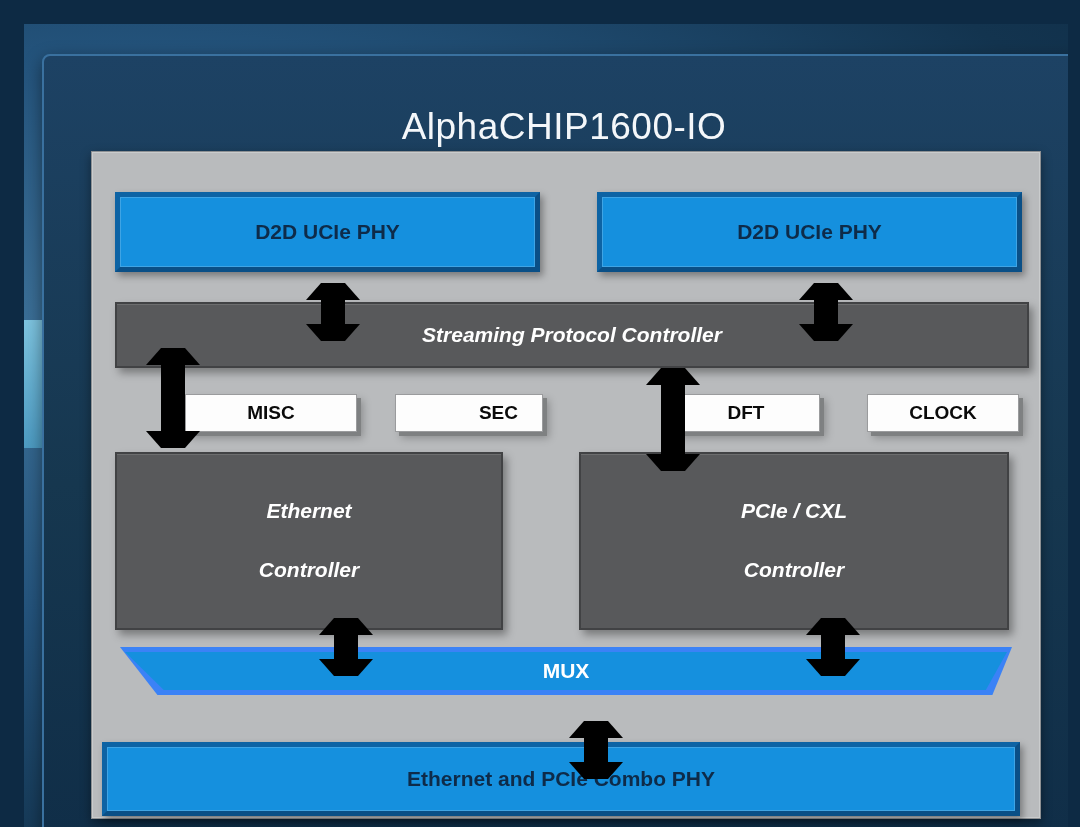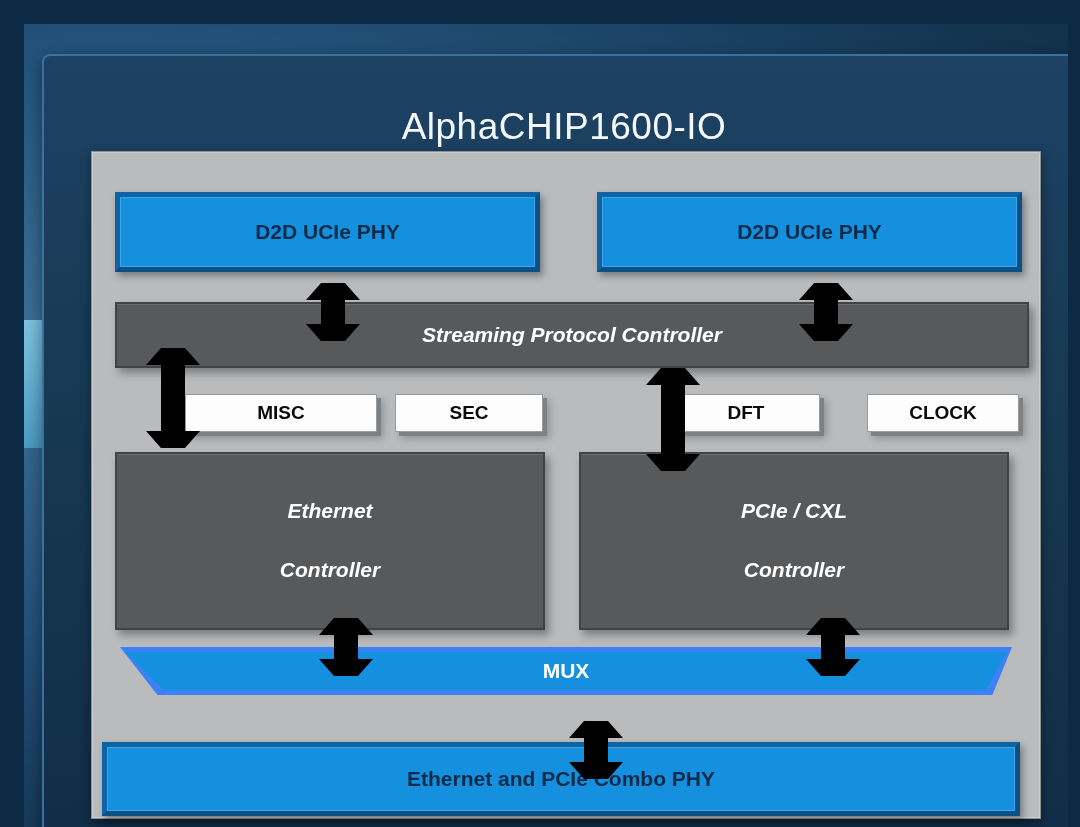"MISC" div.block { width: 192px -> 172px }
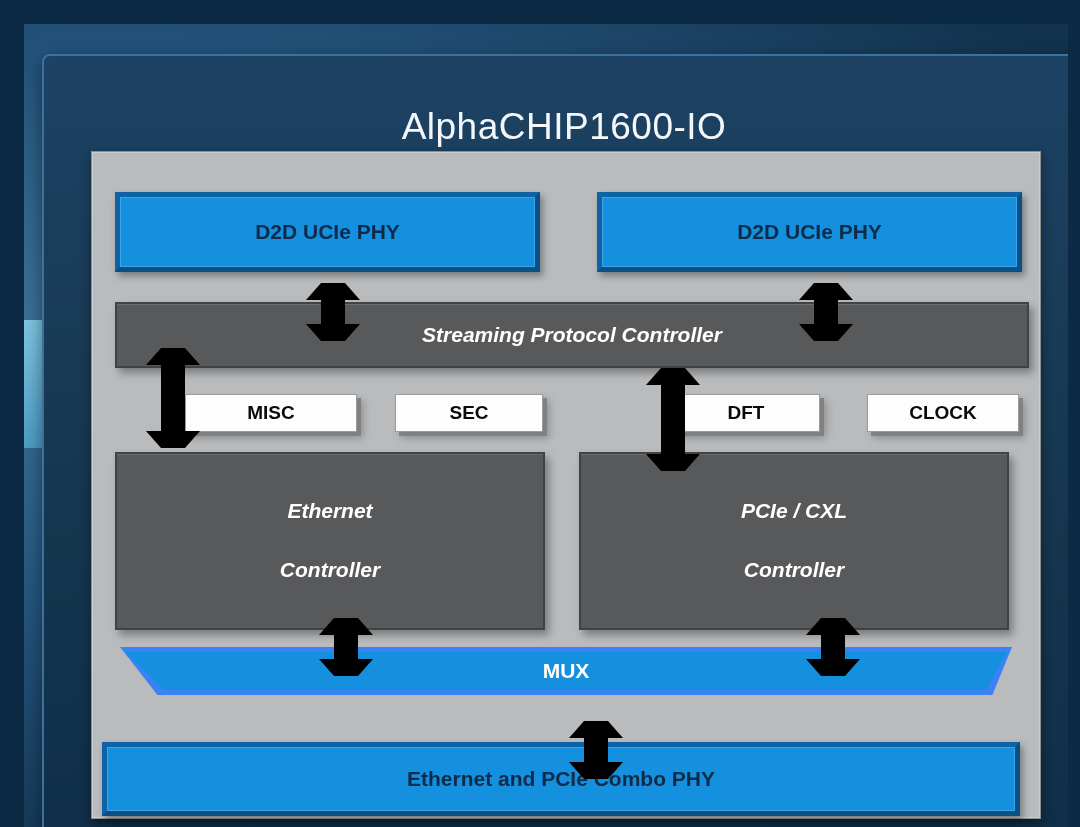"SEC" div.block { justify-content: none -> flex-end }
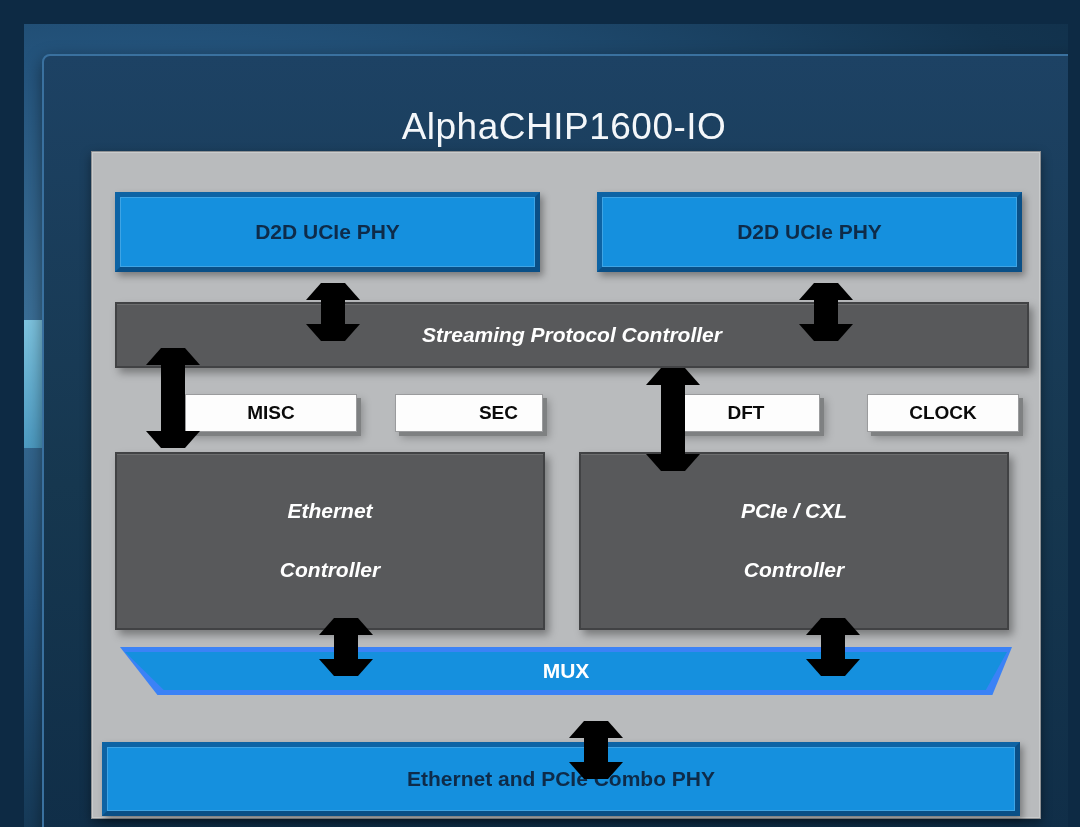"Ethernet" div.block { width: 430px -> 388px }
